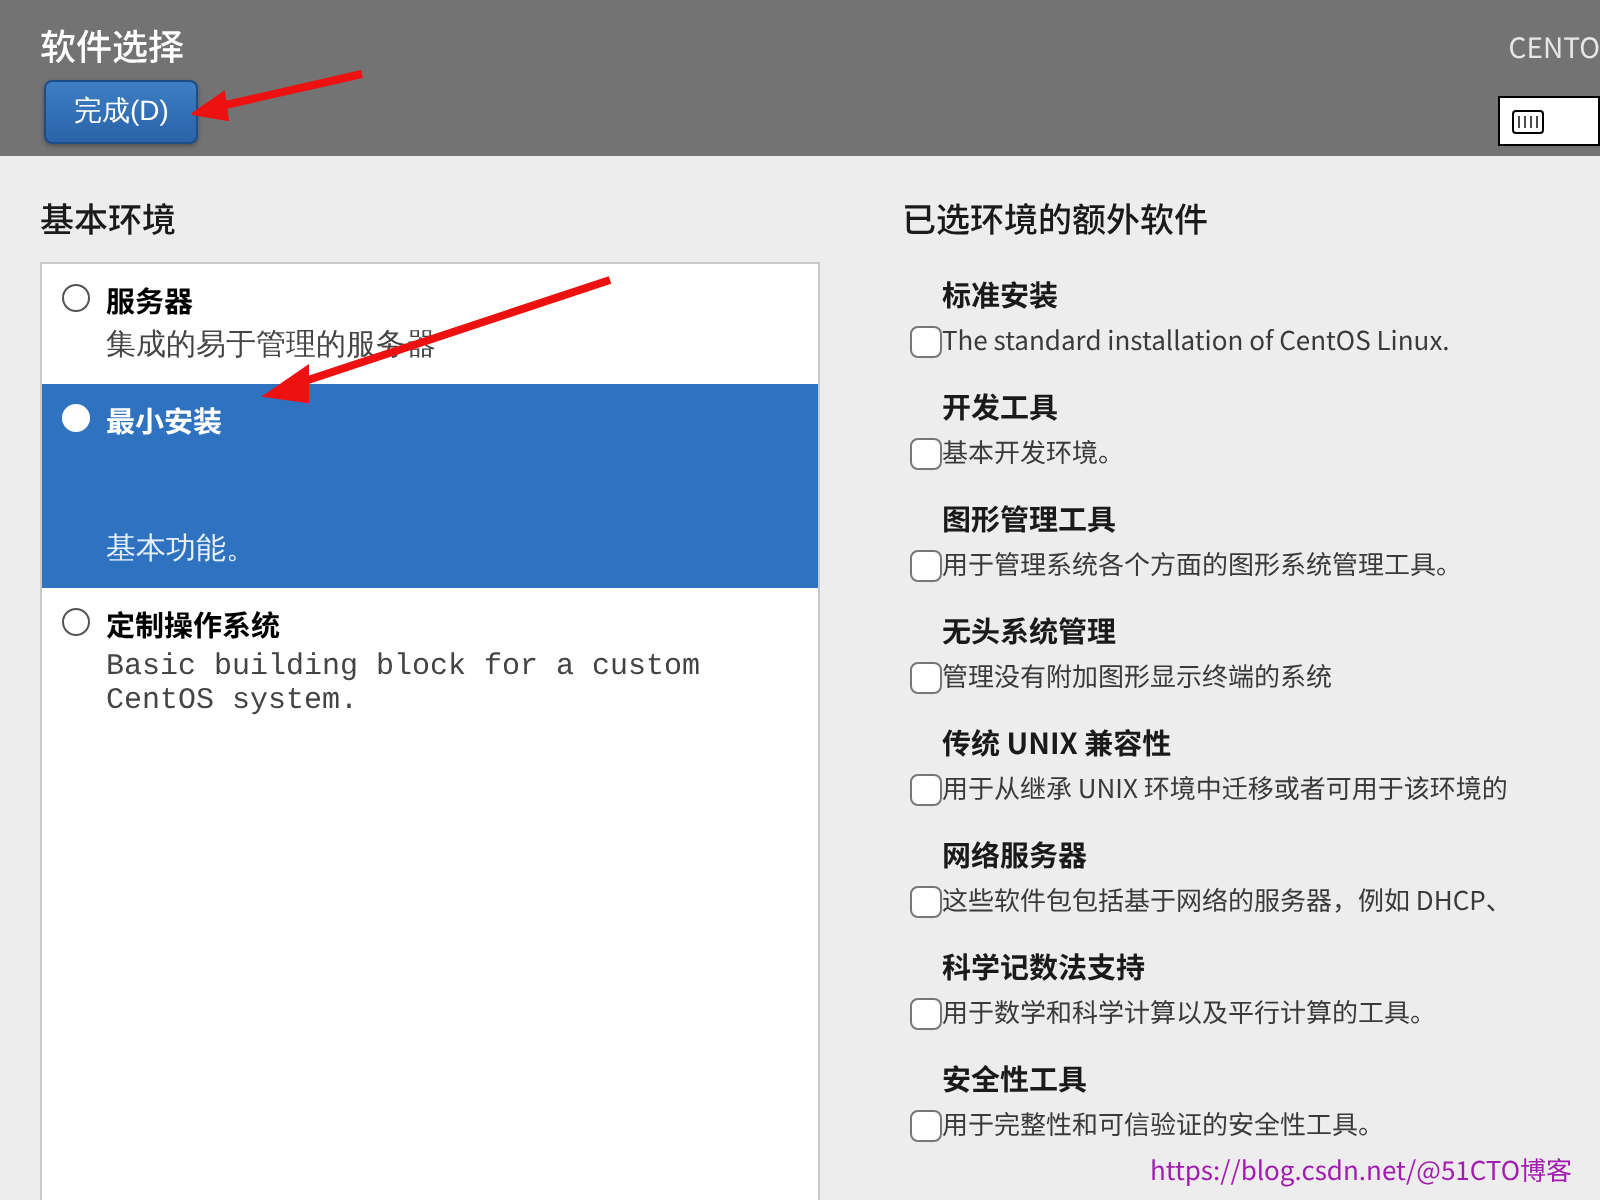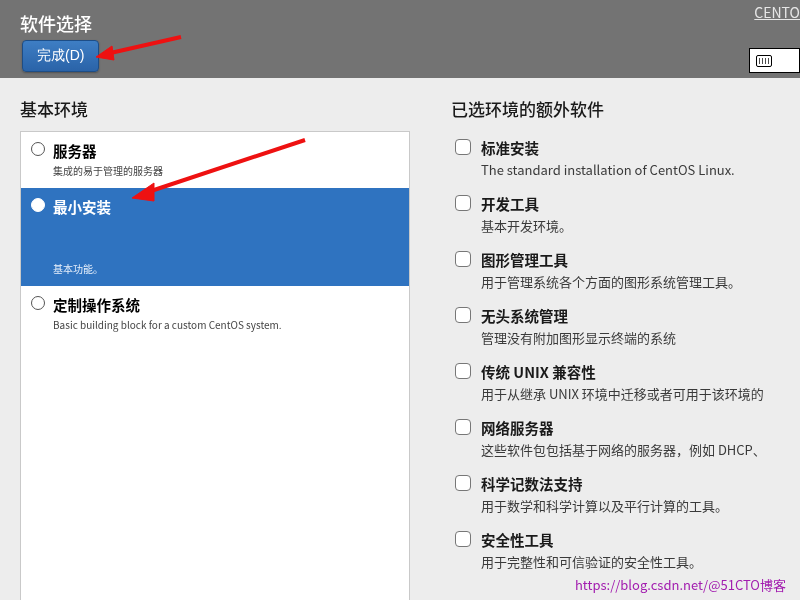"CENTO" .distro { text-decoration: underline -> none; top: 2px -> 14px }
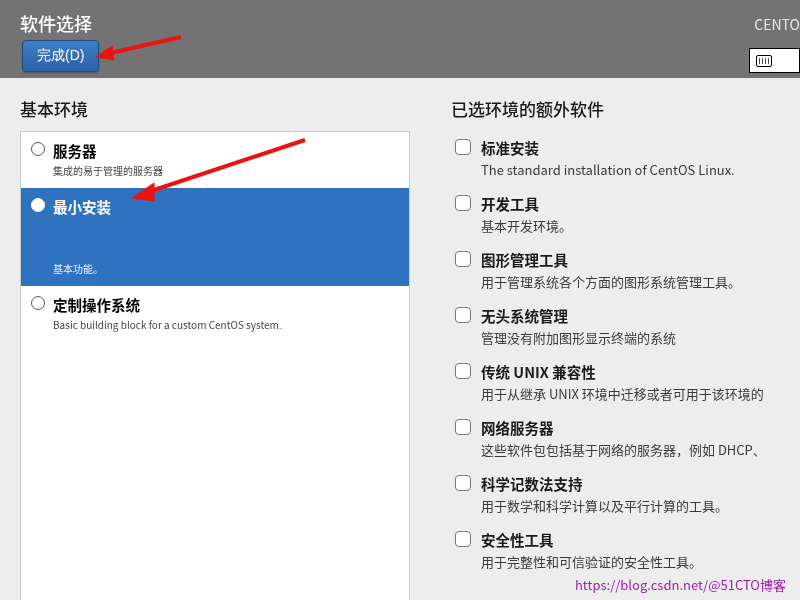"标准安装" .addon-item { align-items: none -> flex-end; gap: 10px -> 0 }
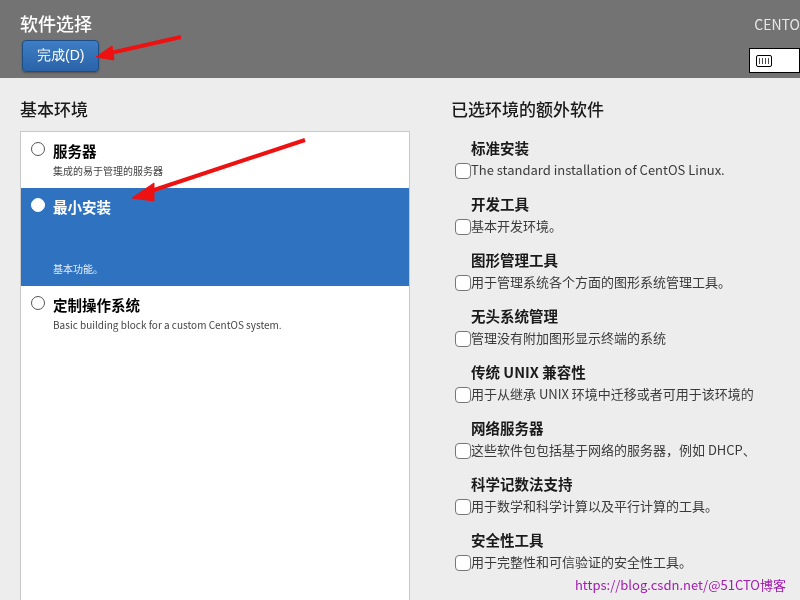"集成的易于管理的服务器" .env-text .desc { font-family: none -> Liberation Mono, monospace; font-size: 10px -> 15px }
